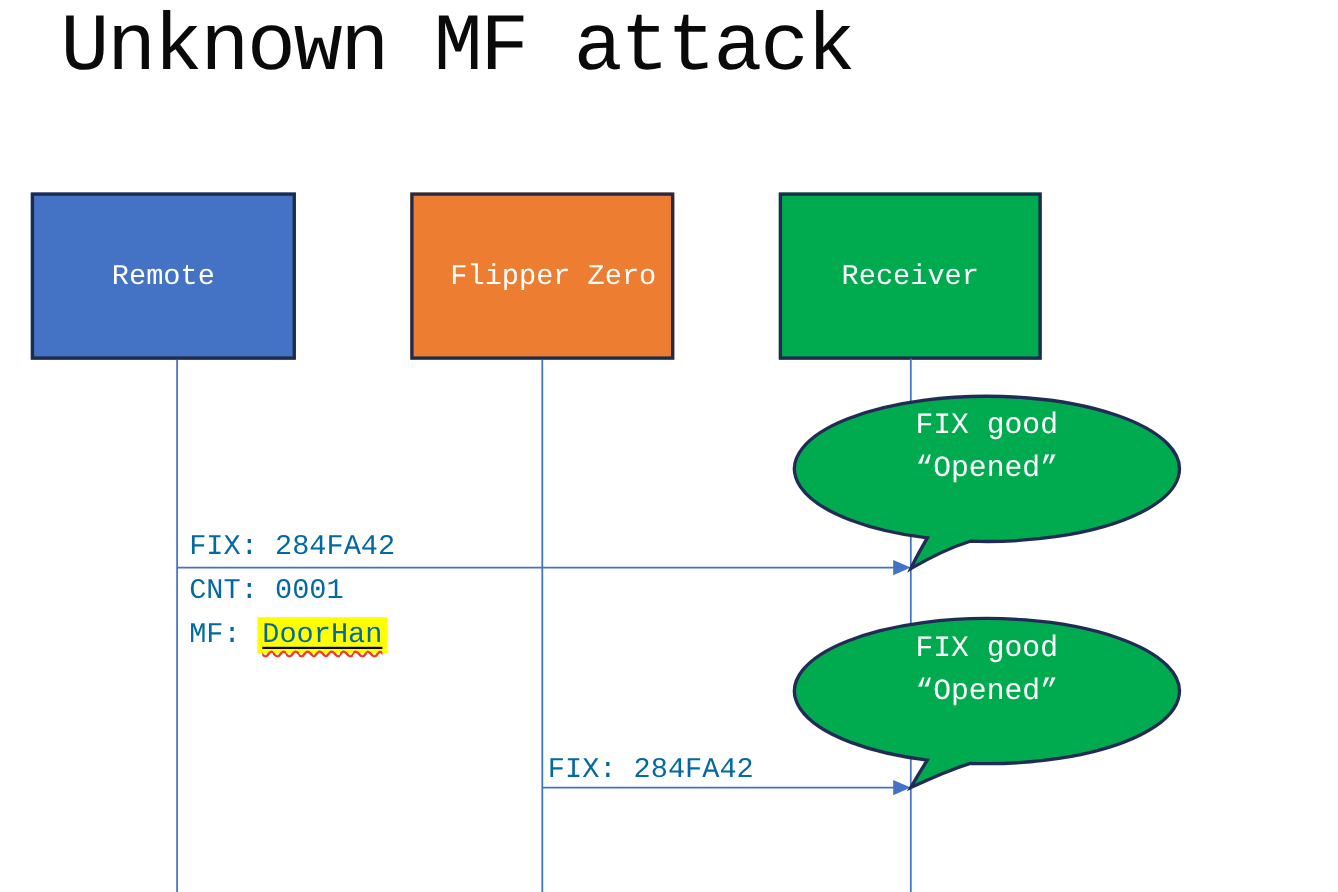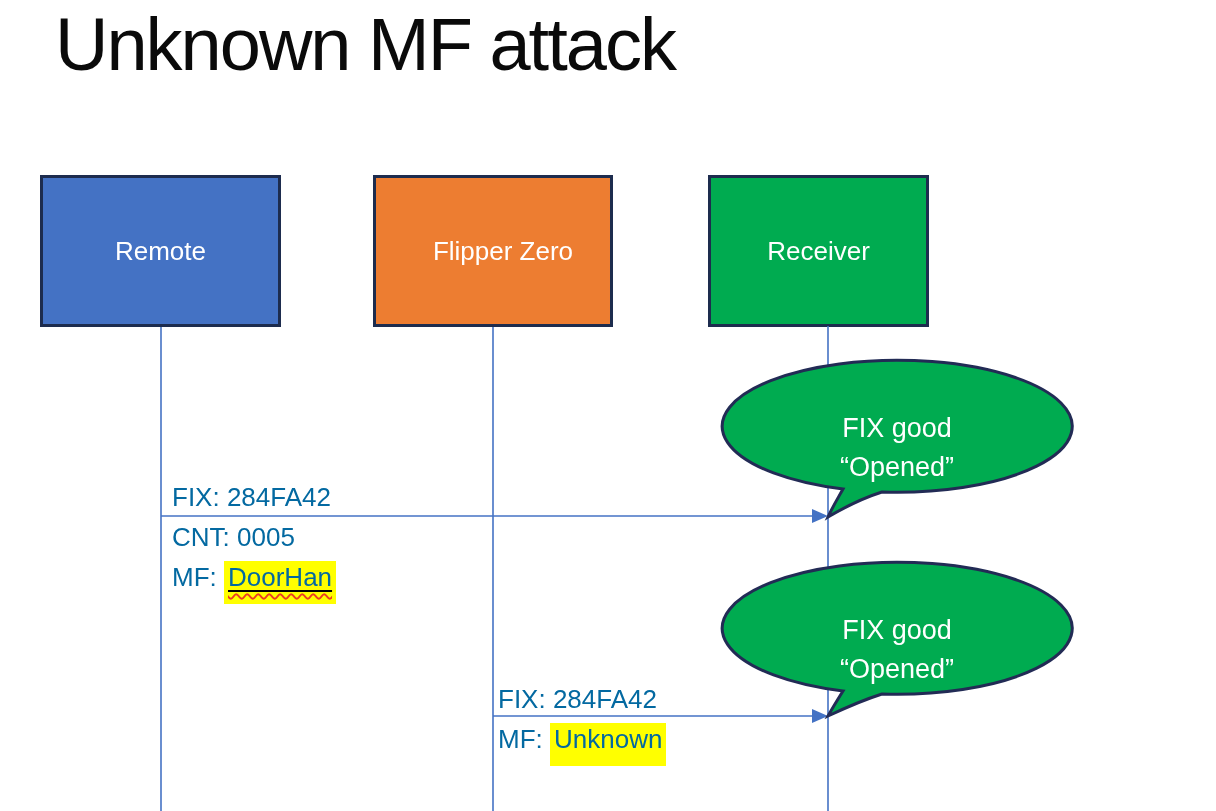"Unknown MF attack" #slide { font-family: Liberation Sans, sans-serif -> Liberation Mono, monospace }
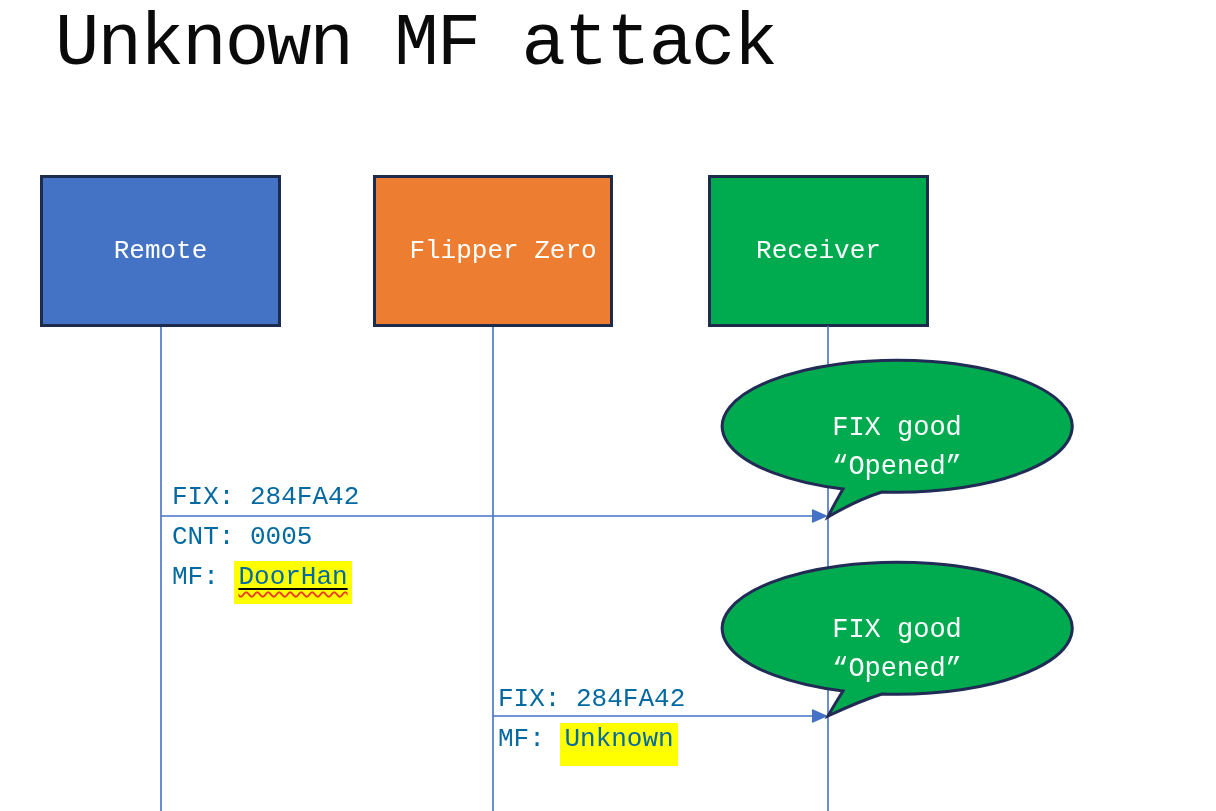"Remote" .actor-remote { left: 40px -> 28px }
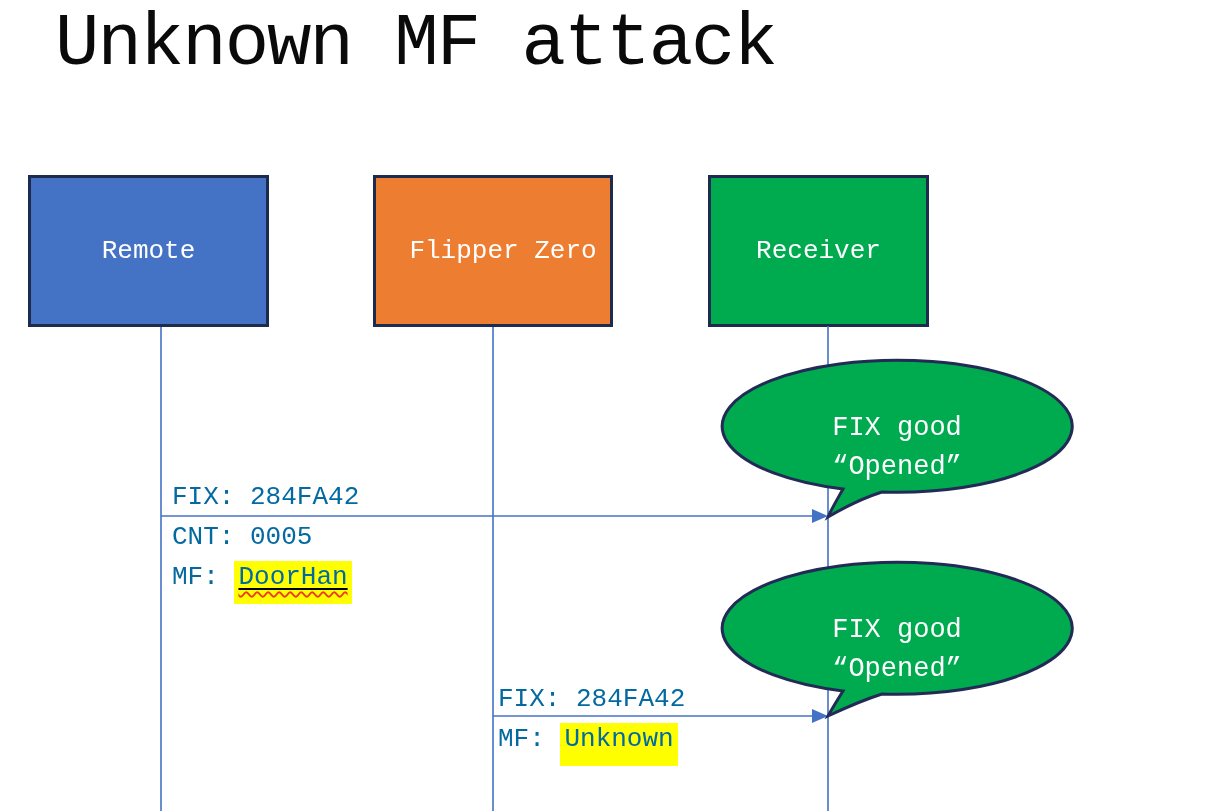"Receiver" .actor-receiver { width: 221px -> 239px }
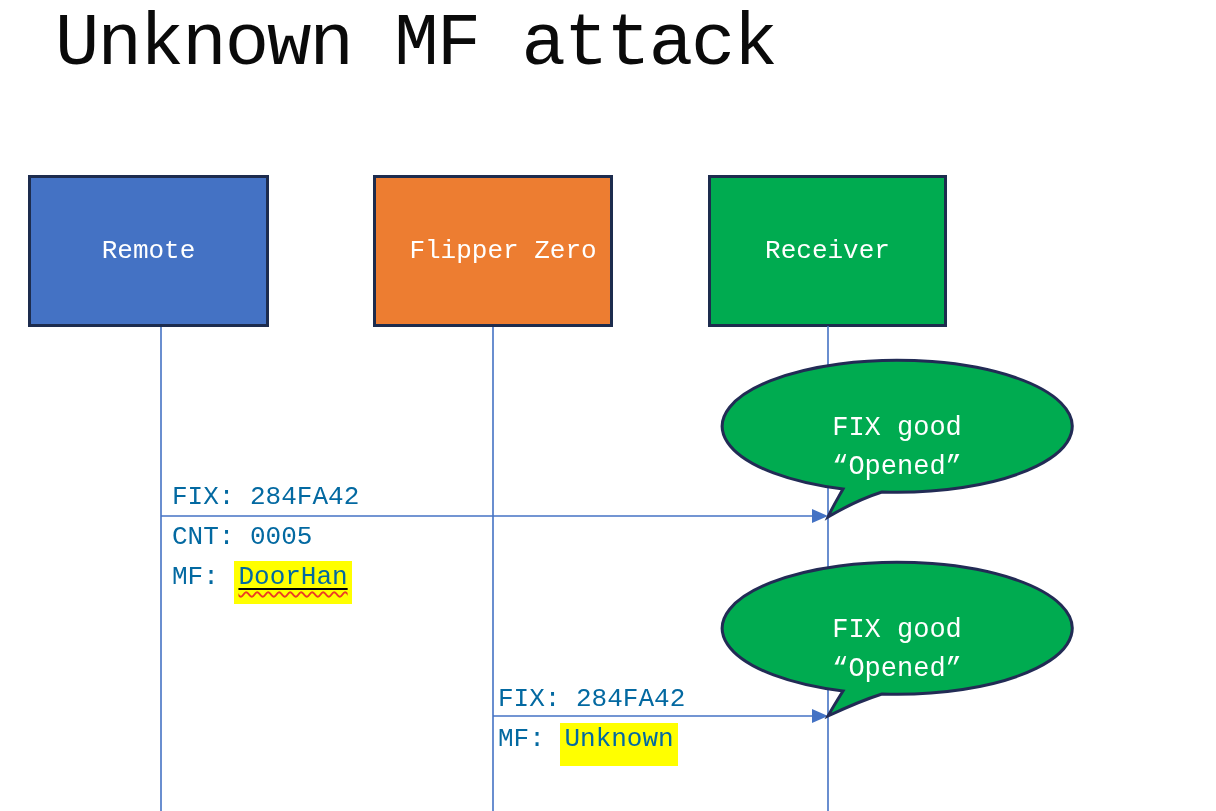"FIX good" .callout-text { margin-top: 40px -> none }
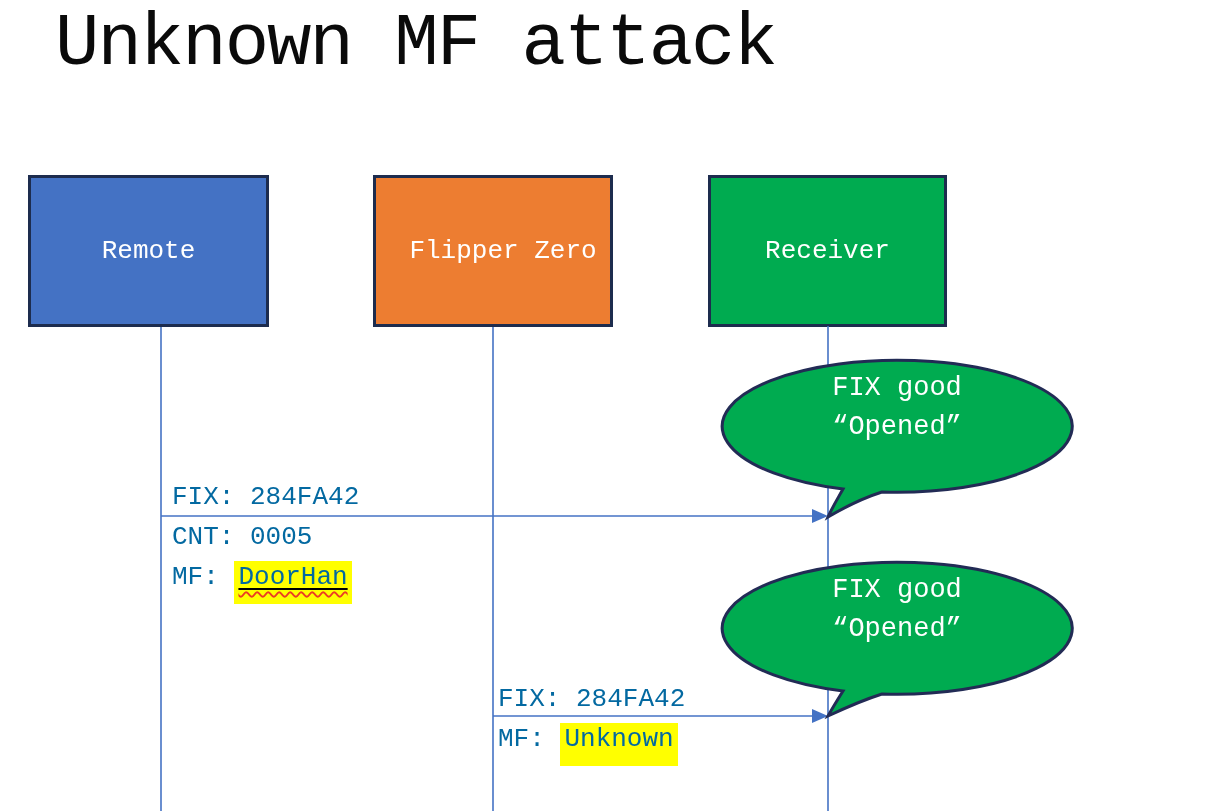"CNT: 0005" span { text: 0005 -> 0001 }
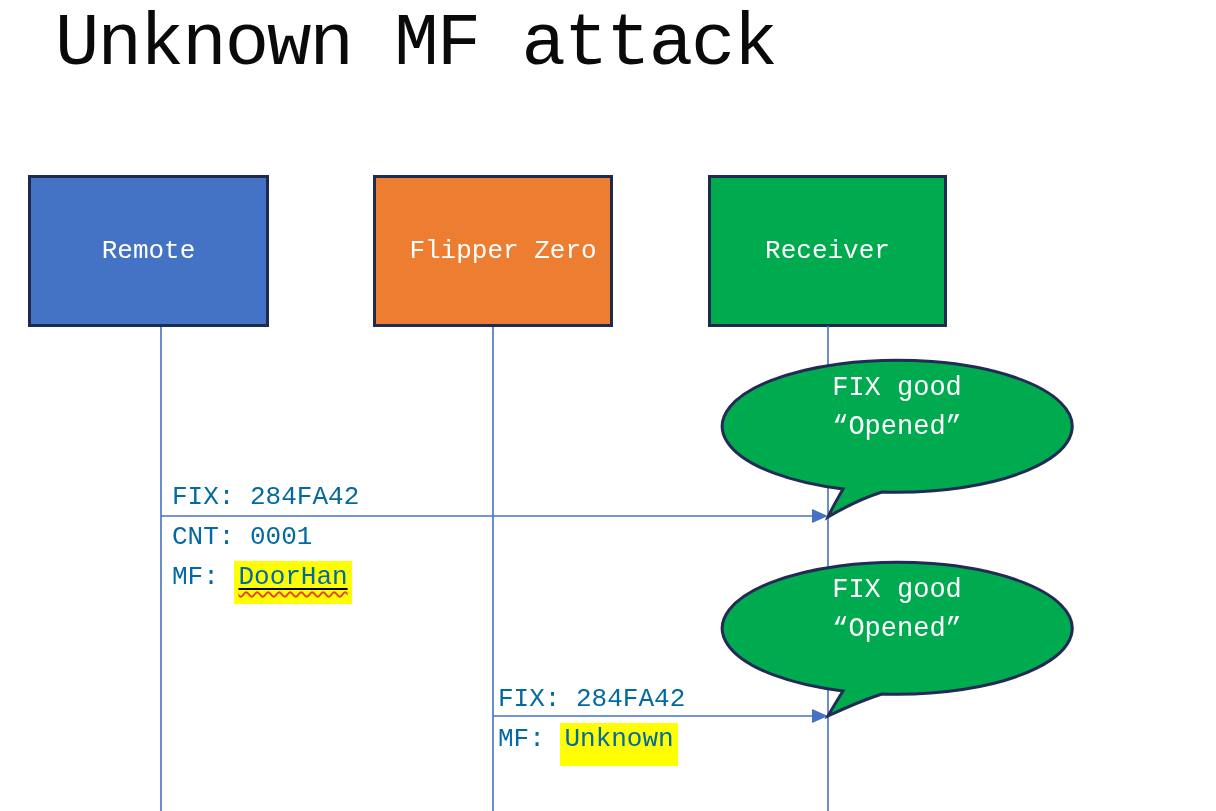"DoorHan" .hl { padding: 1px 4px 12px 4px -> 1px 4px 2px 4px }
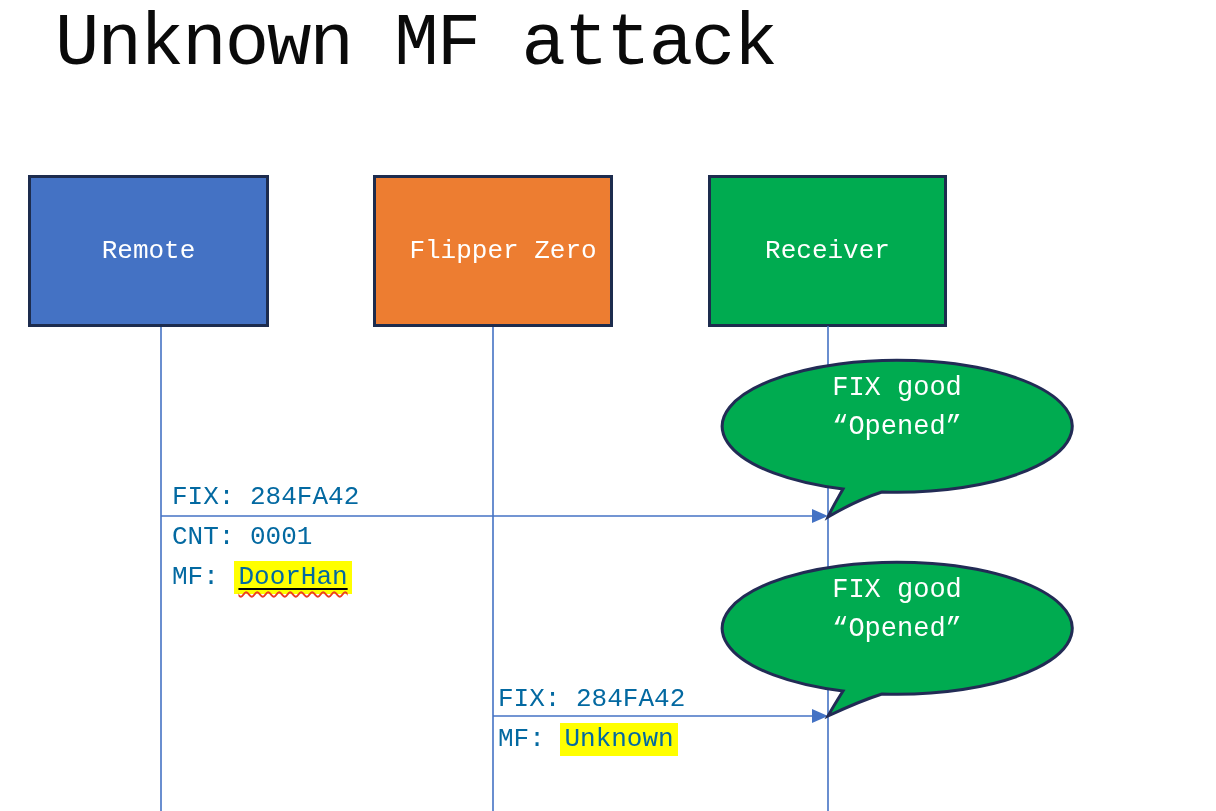"MF: Unknown" div { html: <div> <span>MF: </span><span><span>Unknown</span></span> </div> -> none }
